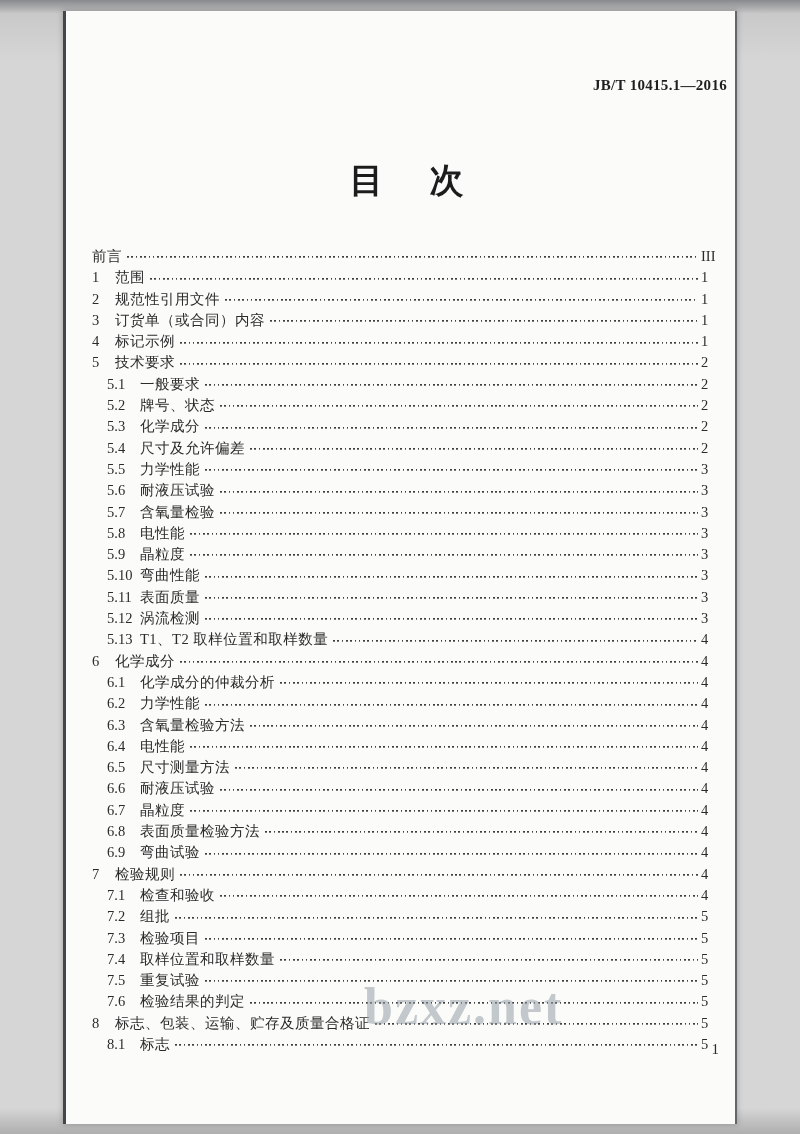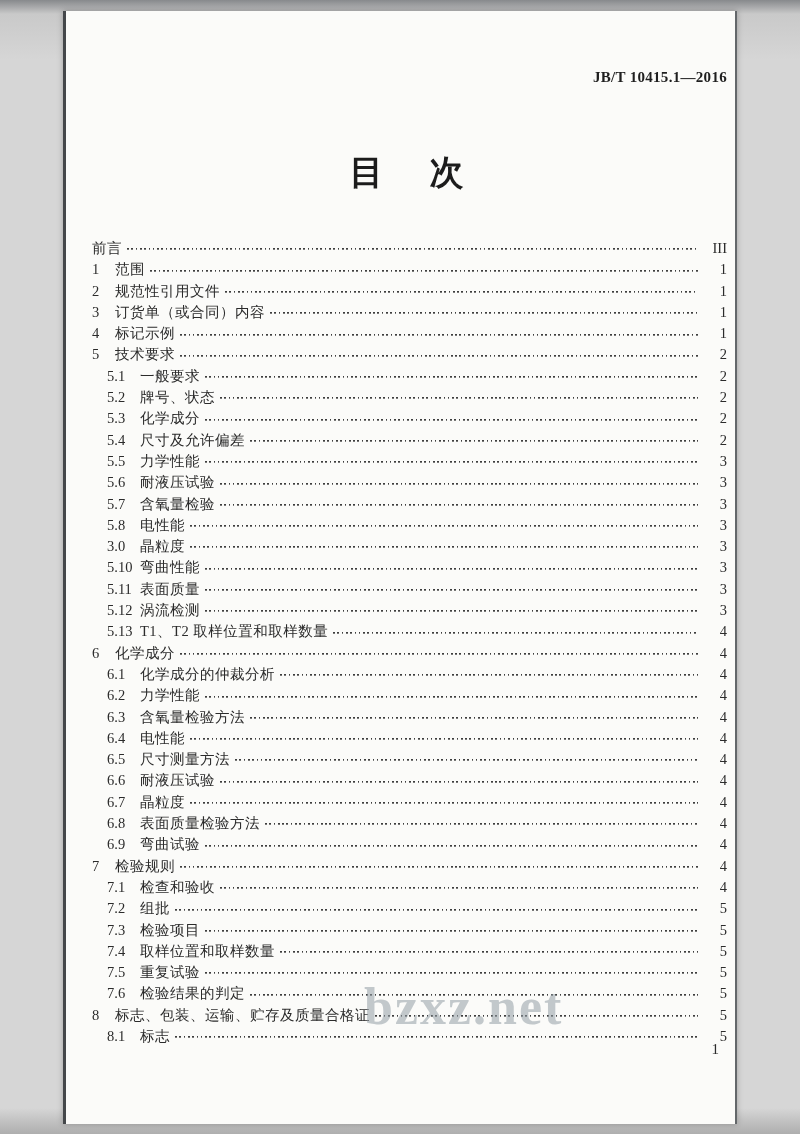"JB/T 10415.1—2016" .page { padding: 8px 8px 0 26px -> 16px 8px 0 26px }
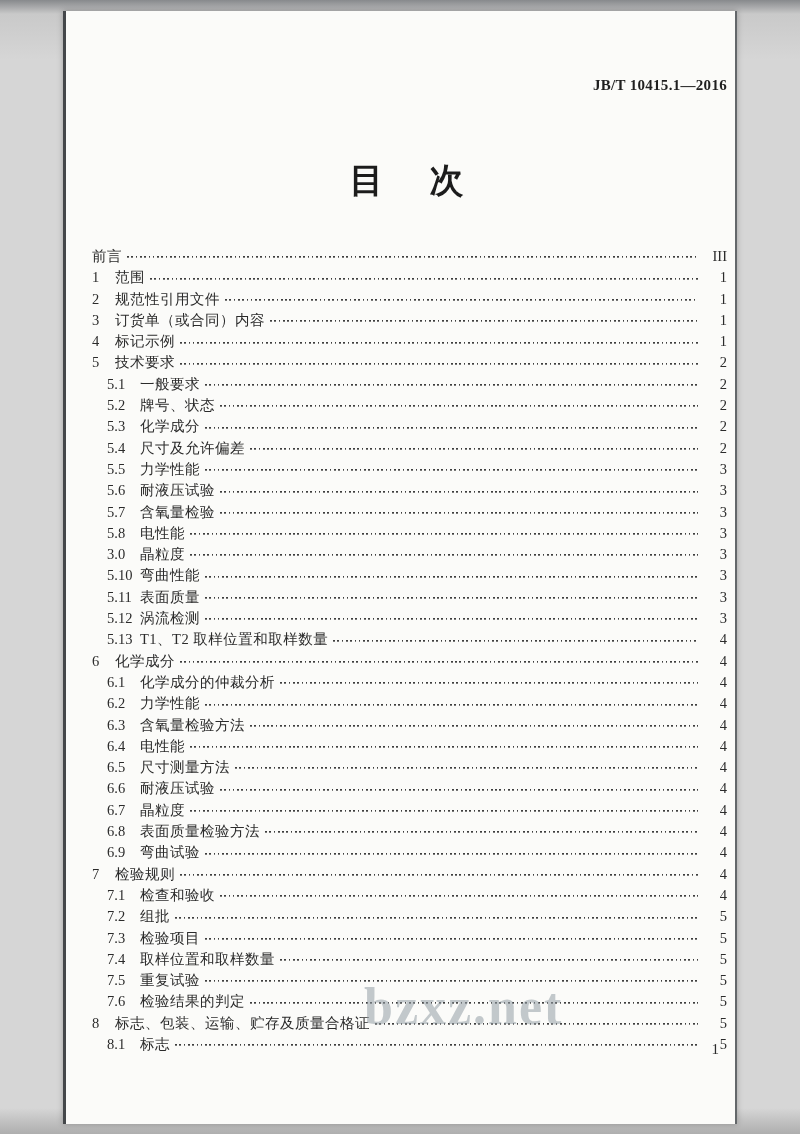"III" .toc-row .pg { text-align: right -> none }
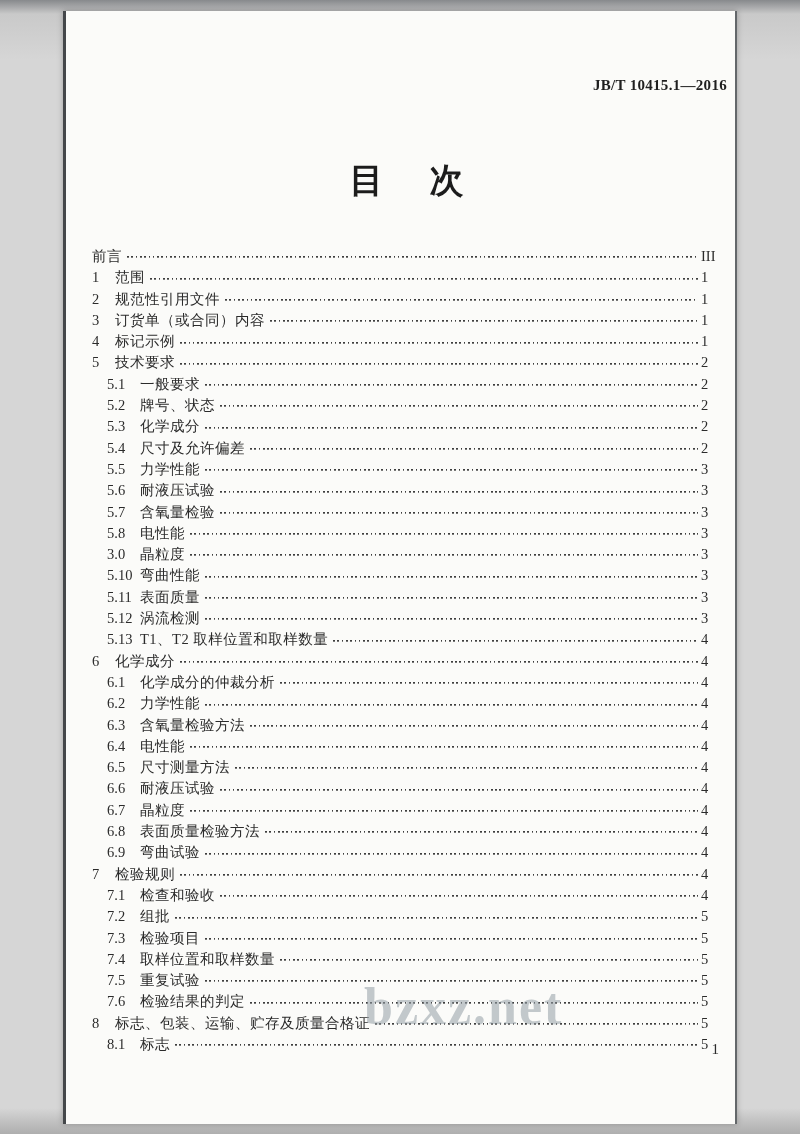"3.0" span.num { text: 3.0 -> 5.9 }
